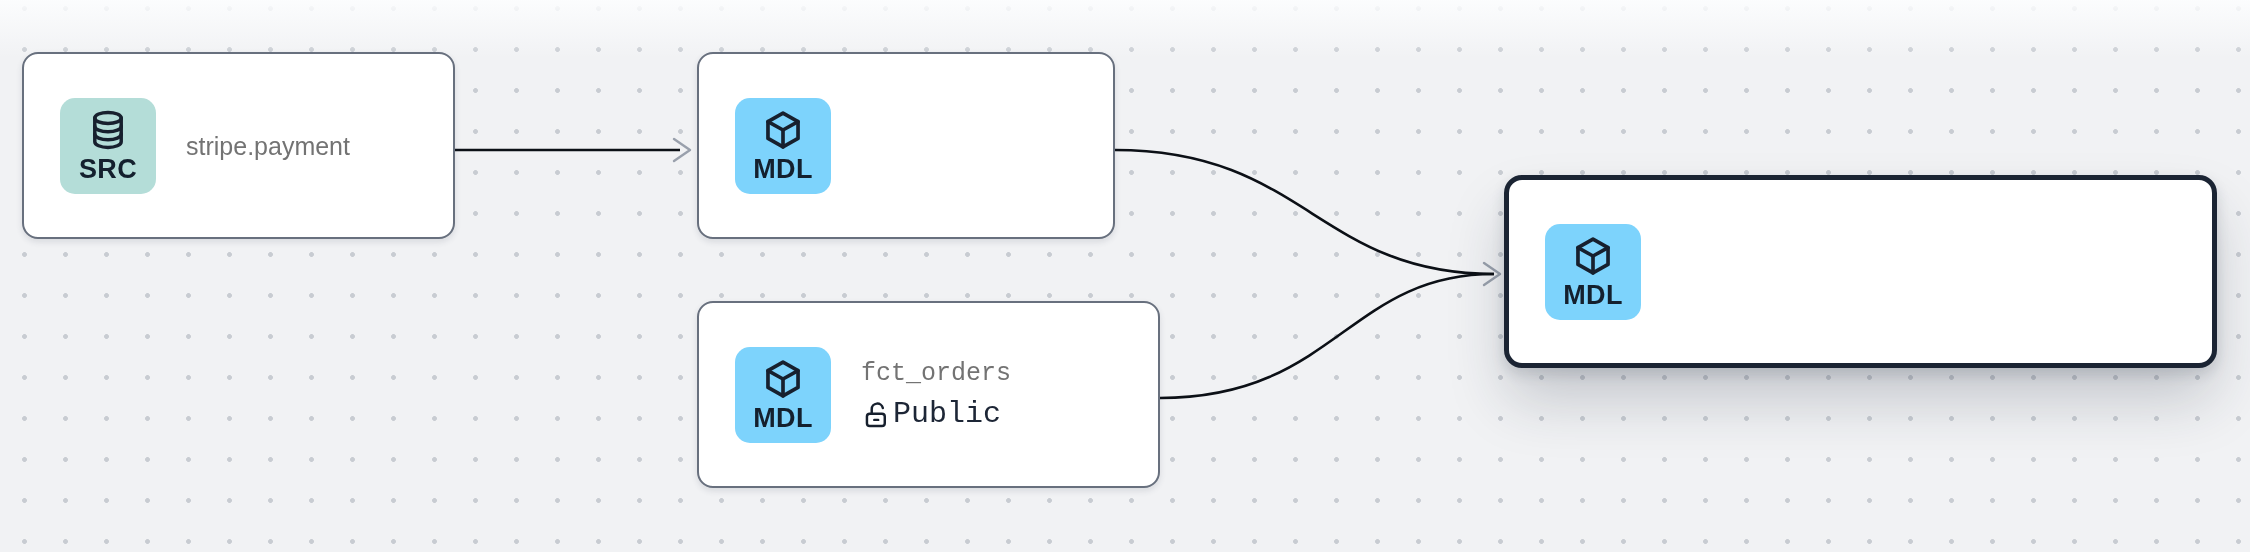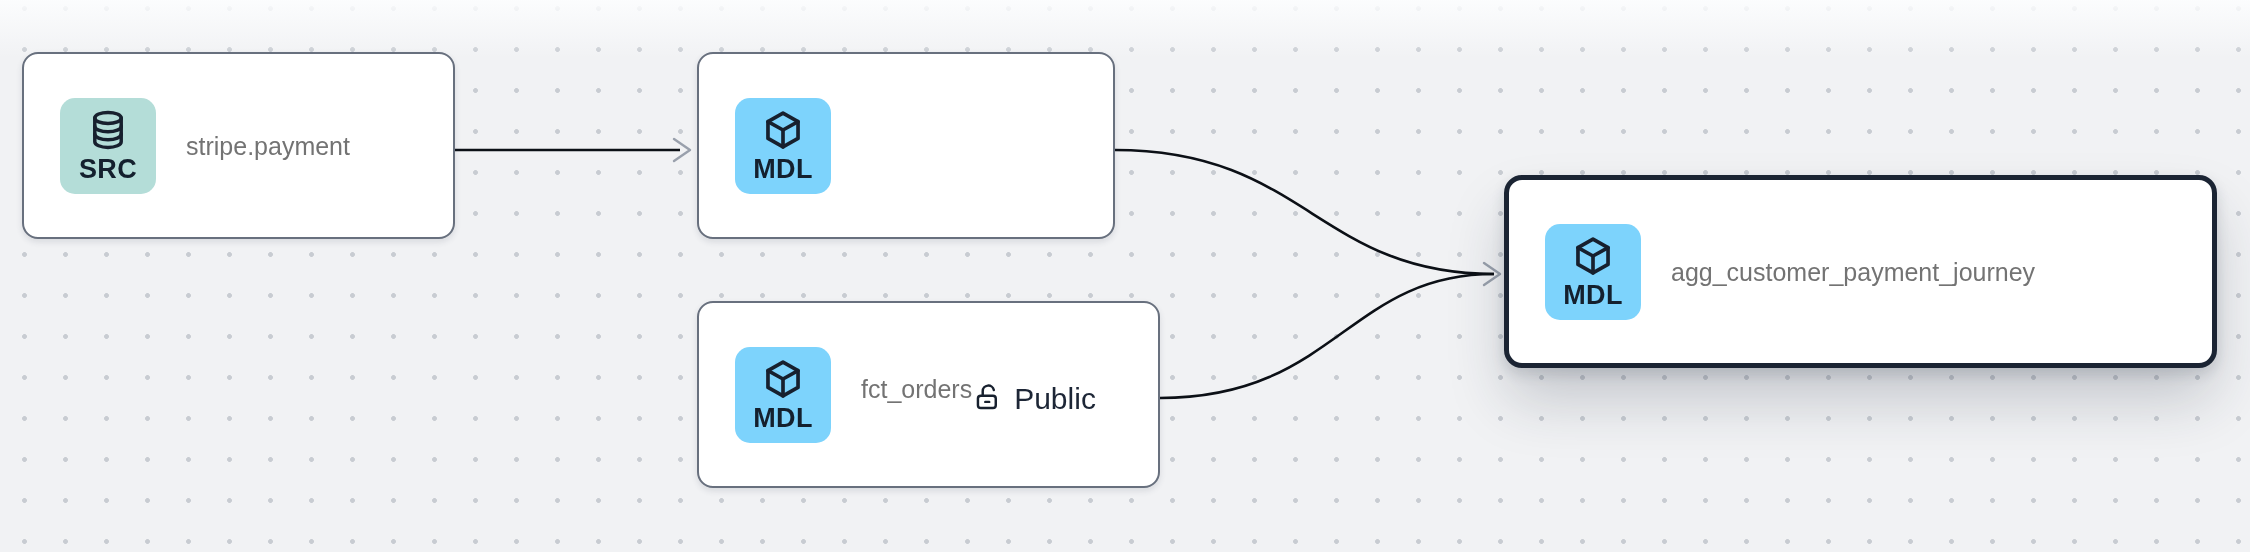"agg_customer_payment_journey" div.node-title { html: <div>agg_customer_payment_journey</div> -> none }
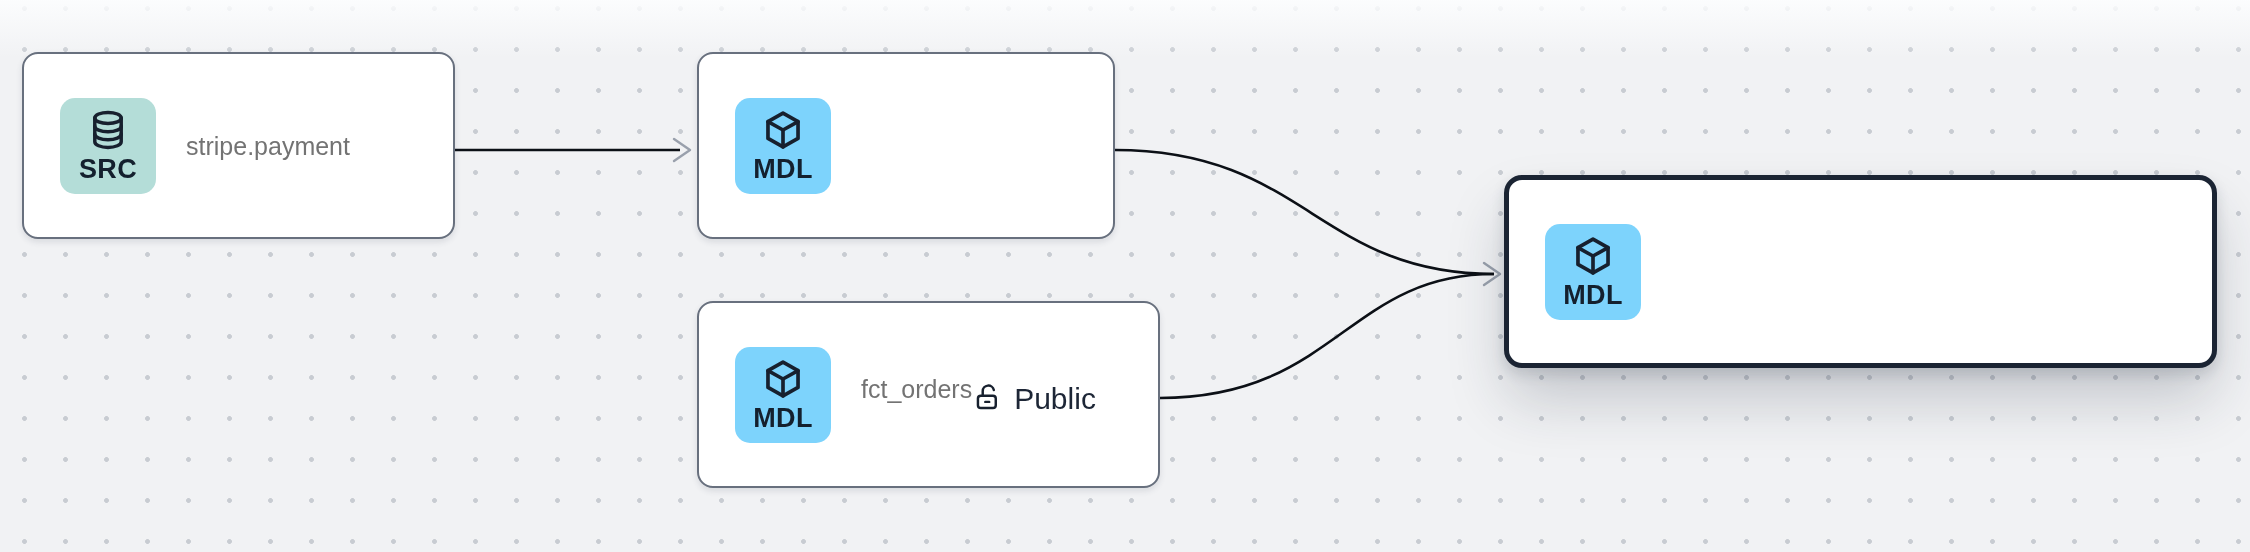"fct_orders" .node-text { flex-direction: row -> column; font-family: none -> Liberation Mono, monospace }
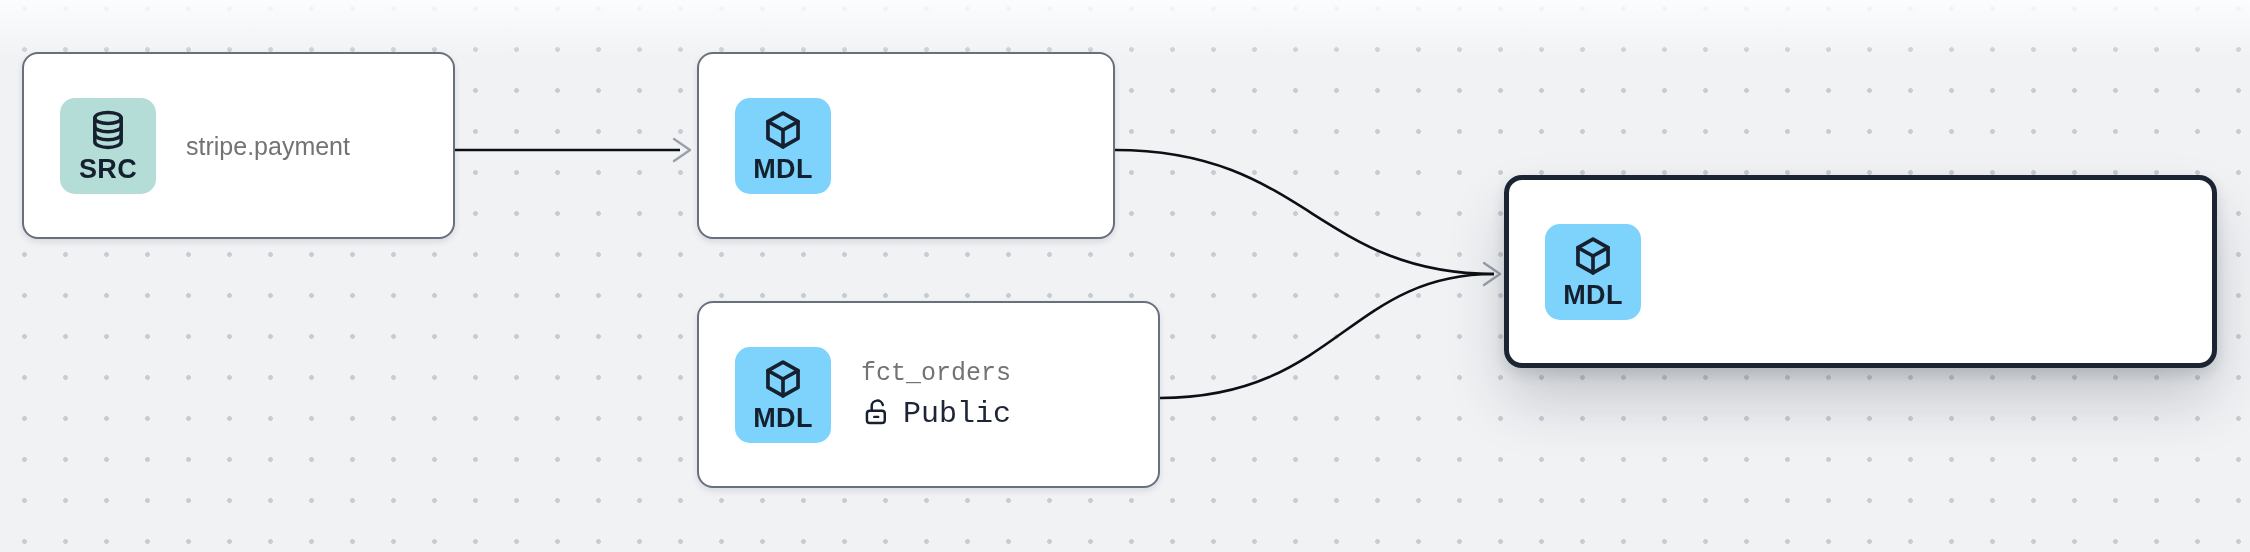"Public" .node-sub { align-items: flex-start -> flex-end; gap: 11px -> 1px }
